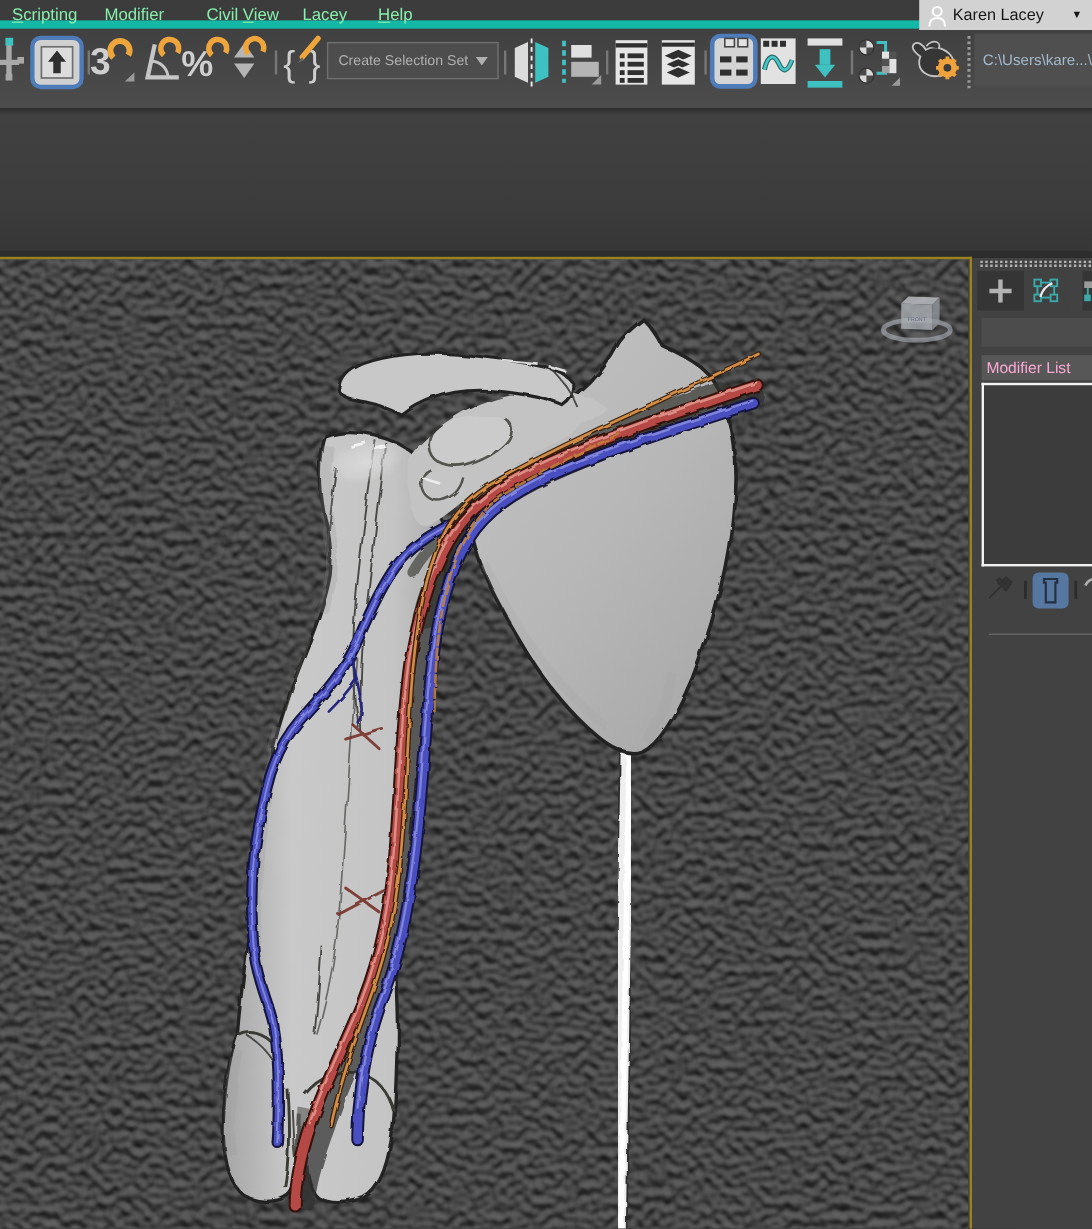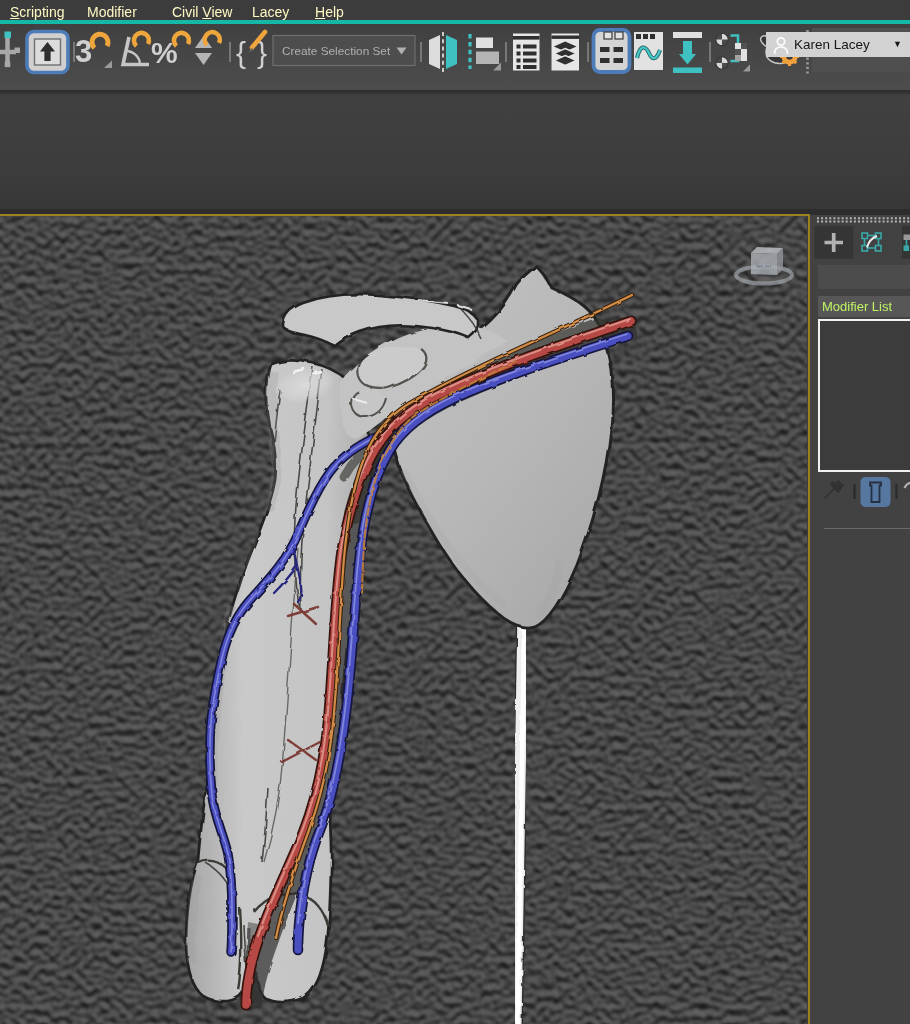"Scripting" #menubar { border-bottom: 4px solid #14b8a6 -> 7px solid #14b8a6; color: #fef9c3 -> #86efac }
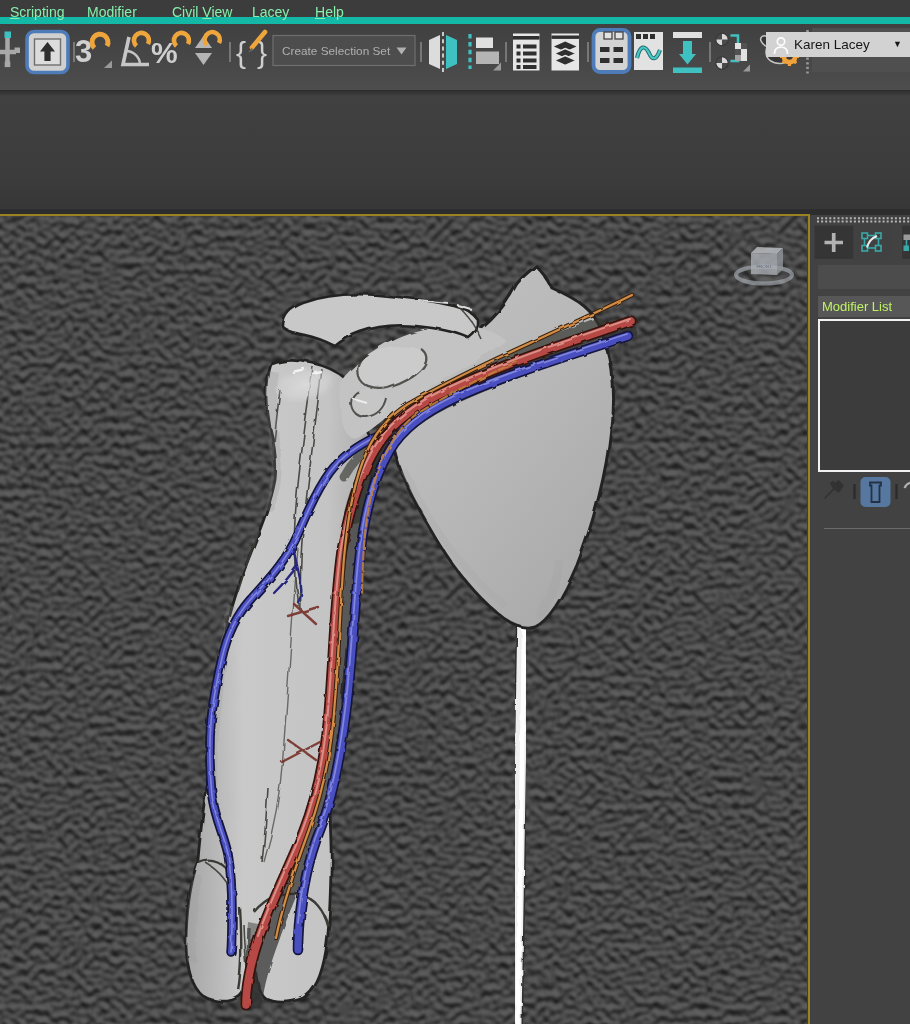"Karen Lacey" #karen { margin-top: 32px -> none }
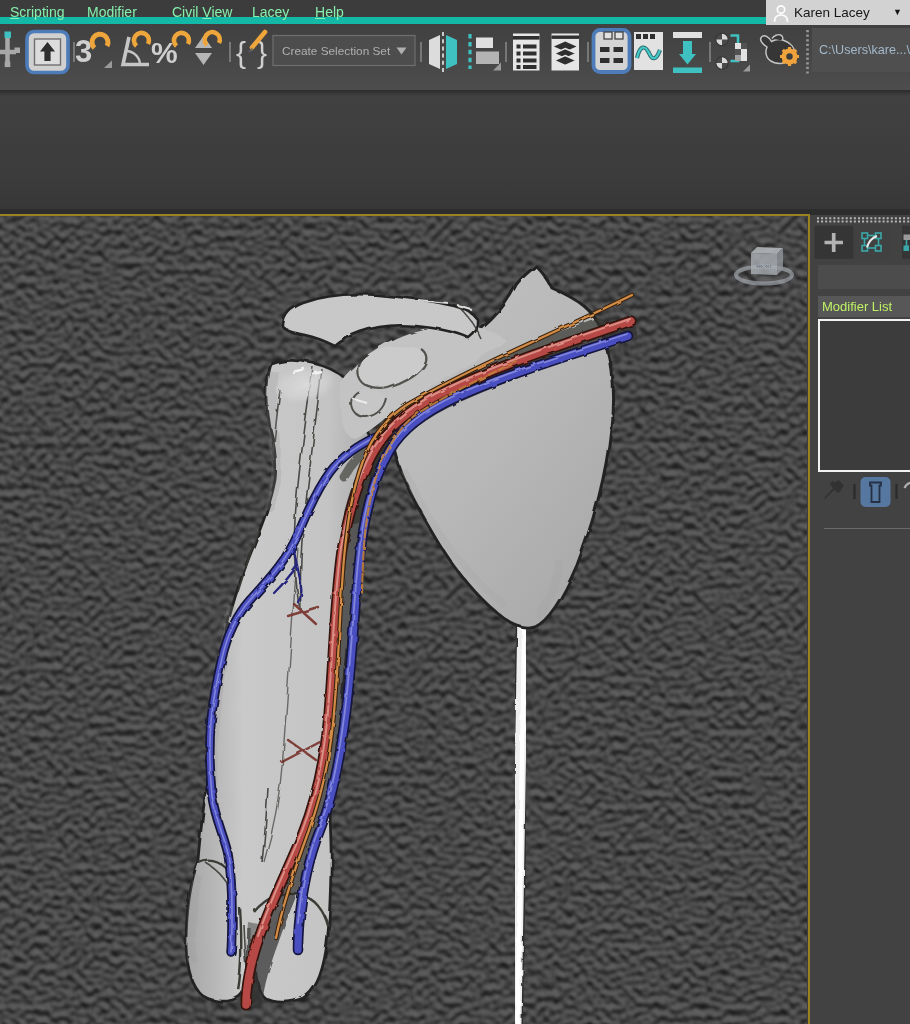"Modifier List" #modbar { color: #bef264 -> #f9a8d4 }
